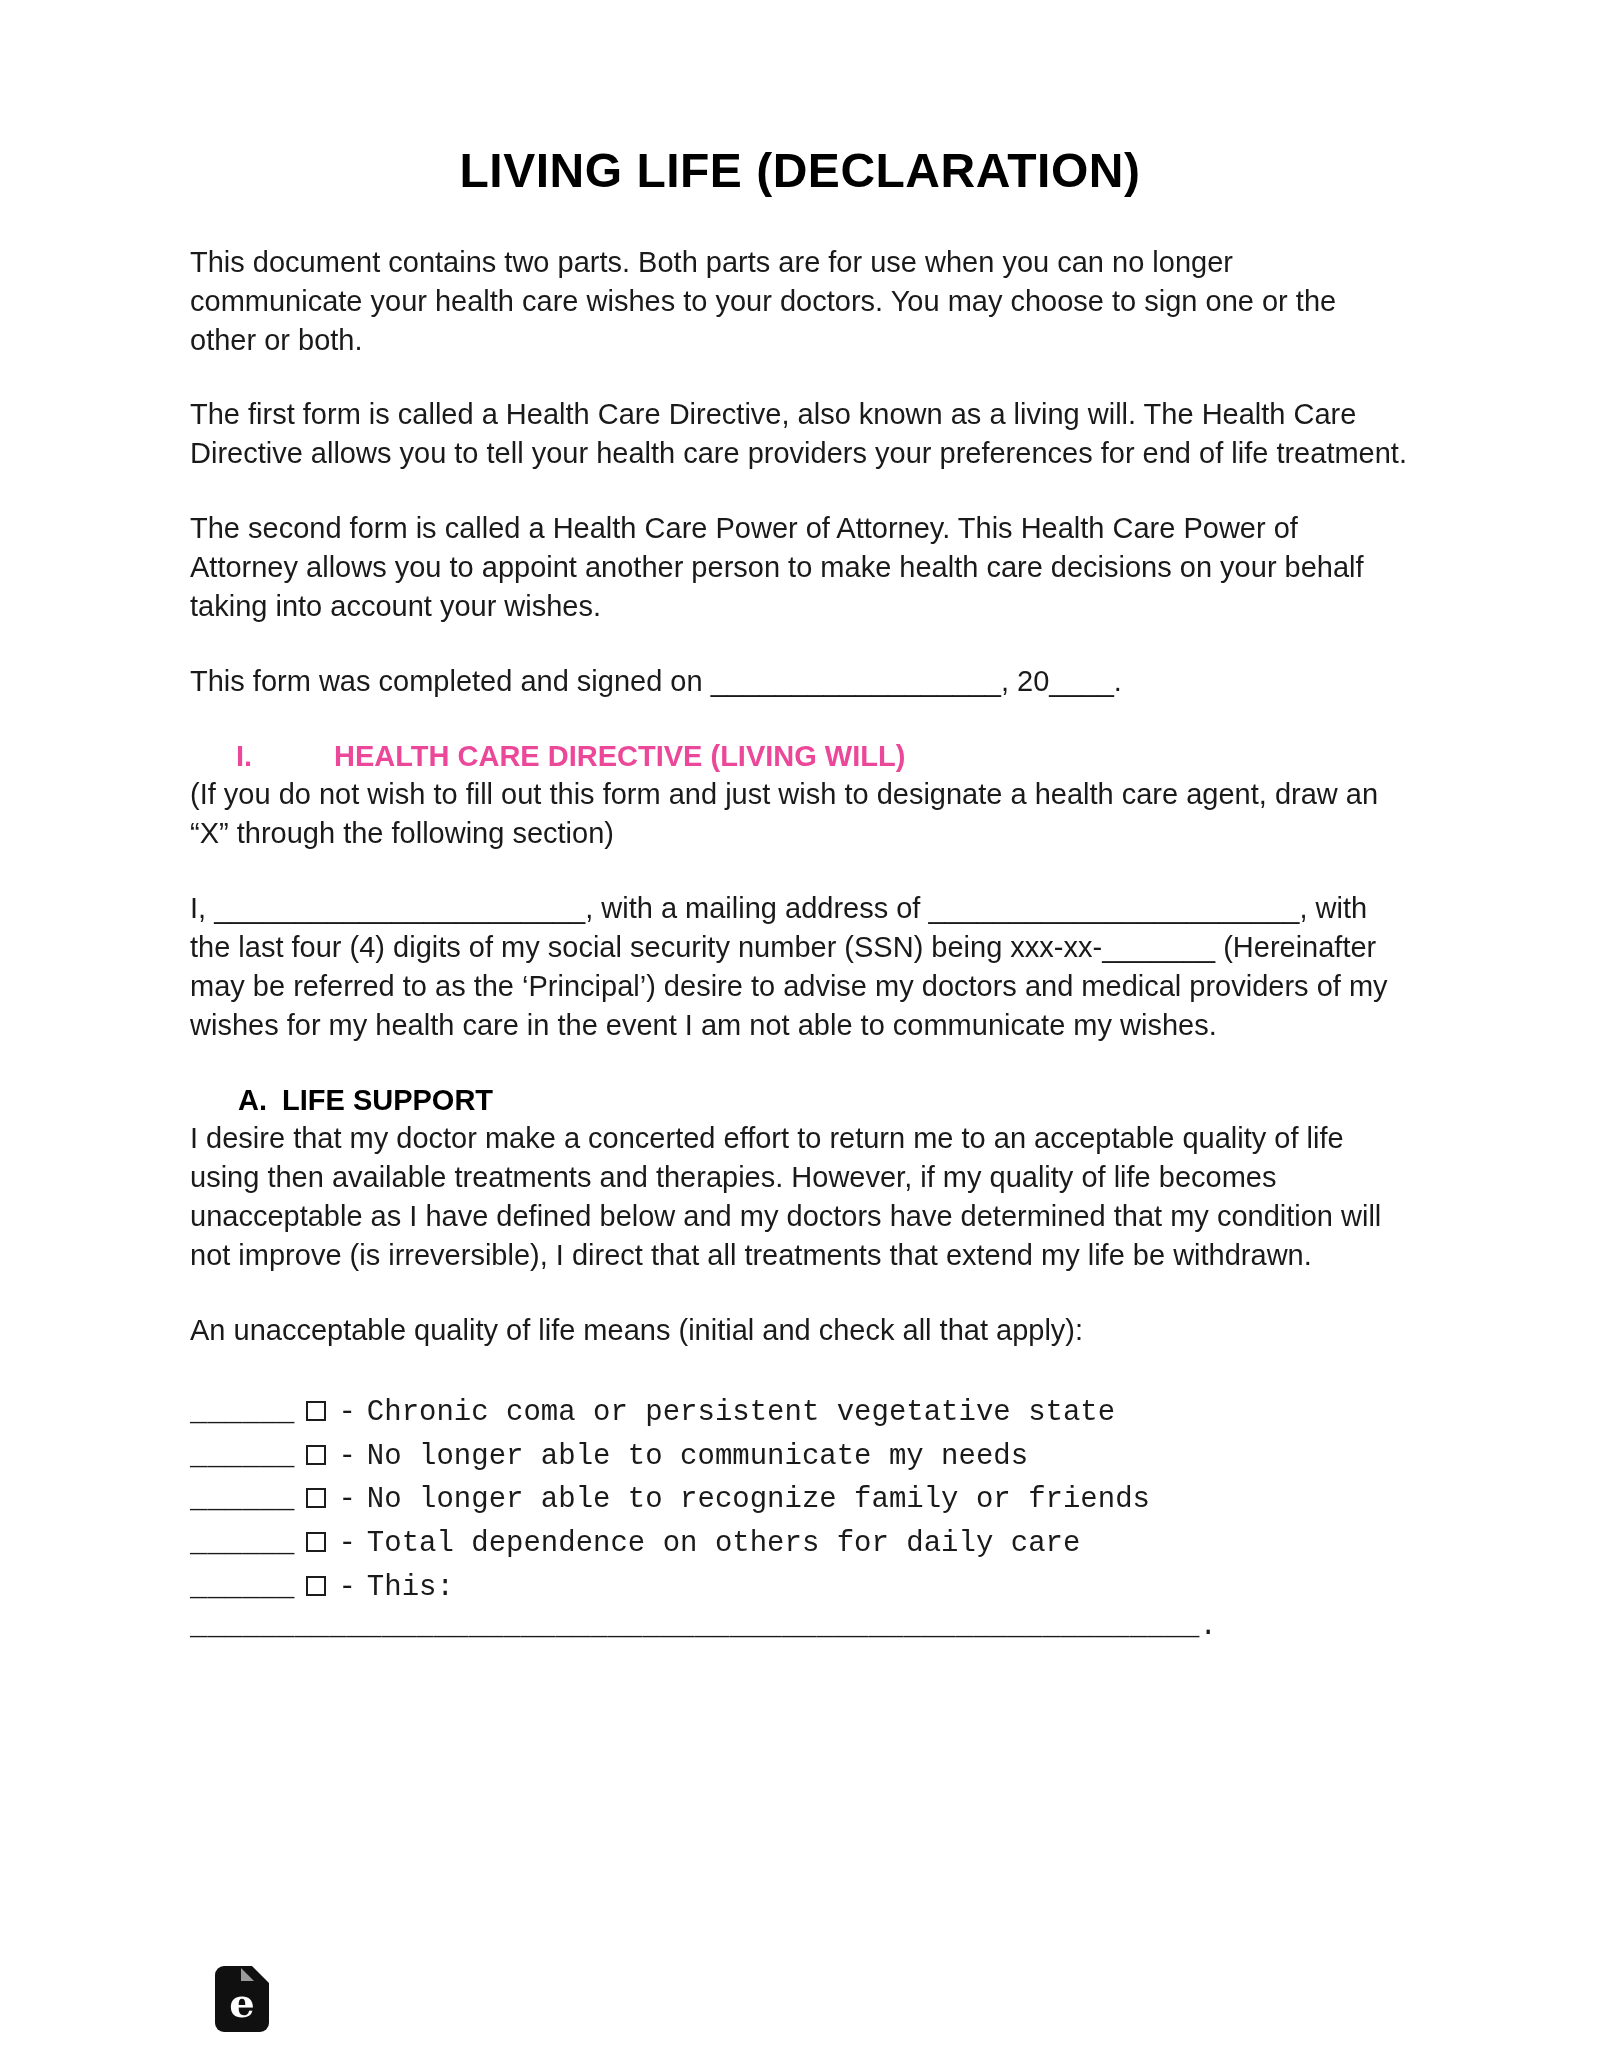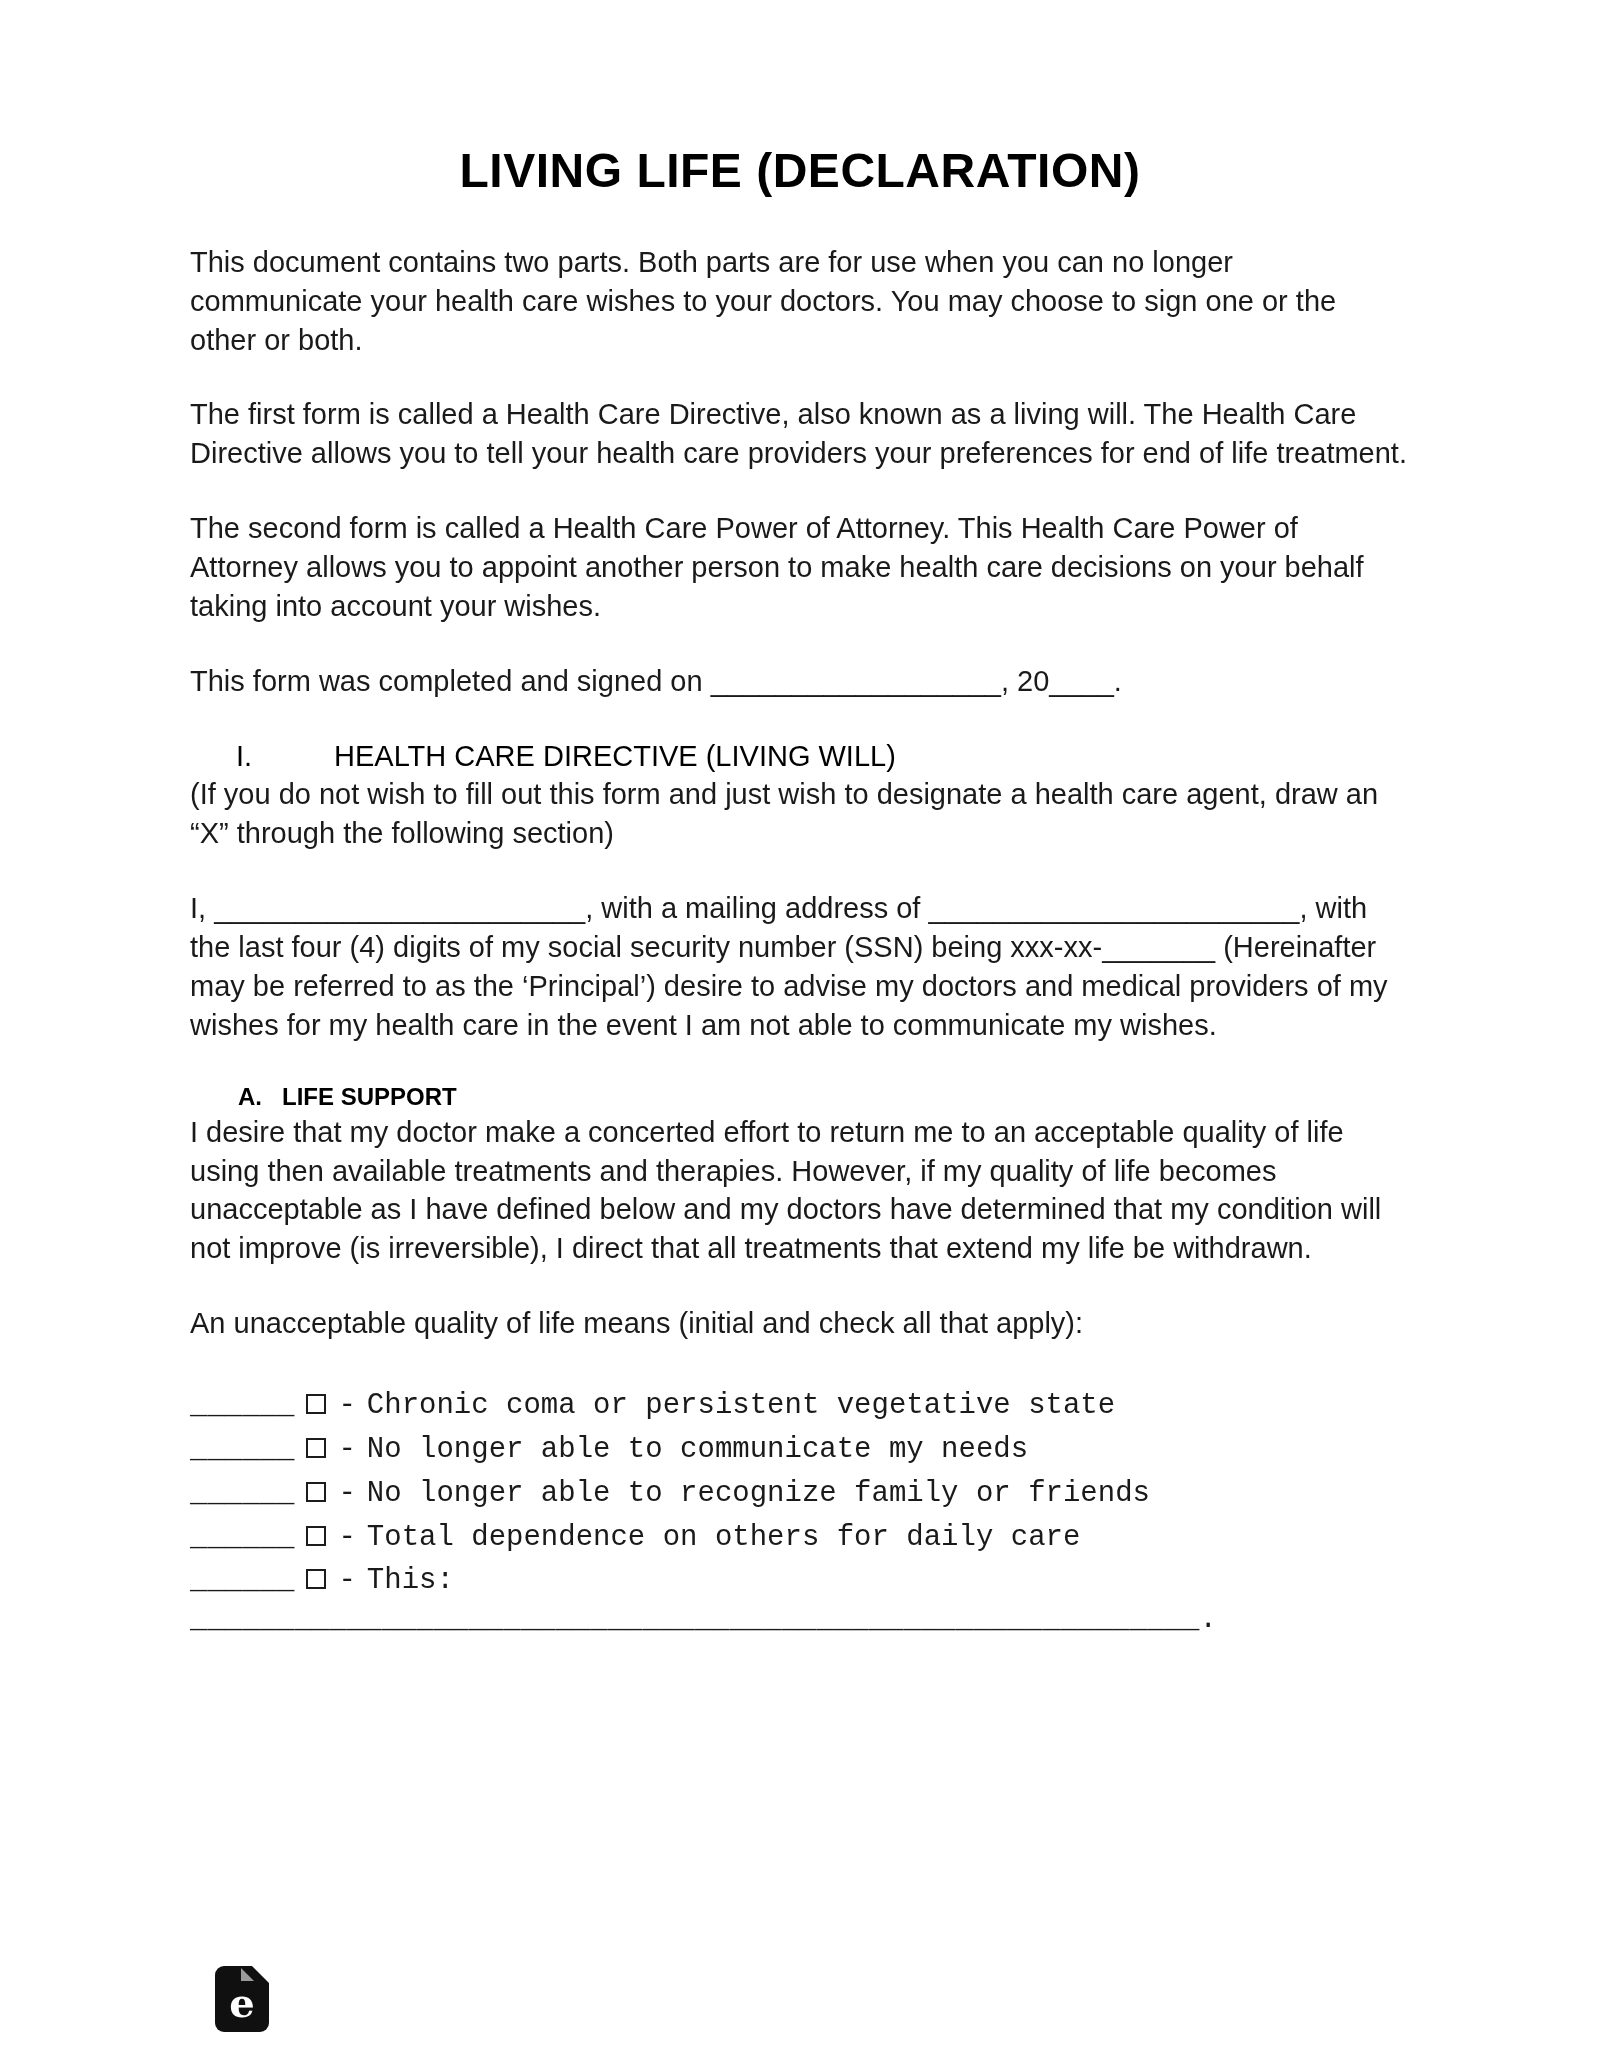"I. HEALTH CARE DIRECTIVE (LIVING" .sec-heading { color: #000000 -> #ec4899; font-weight: normal -> bold }
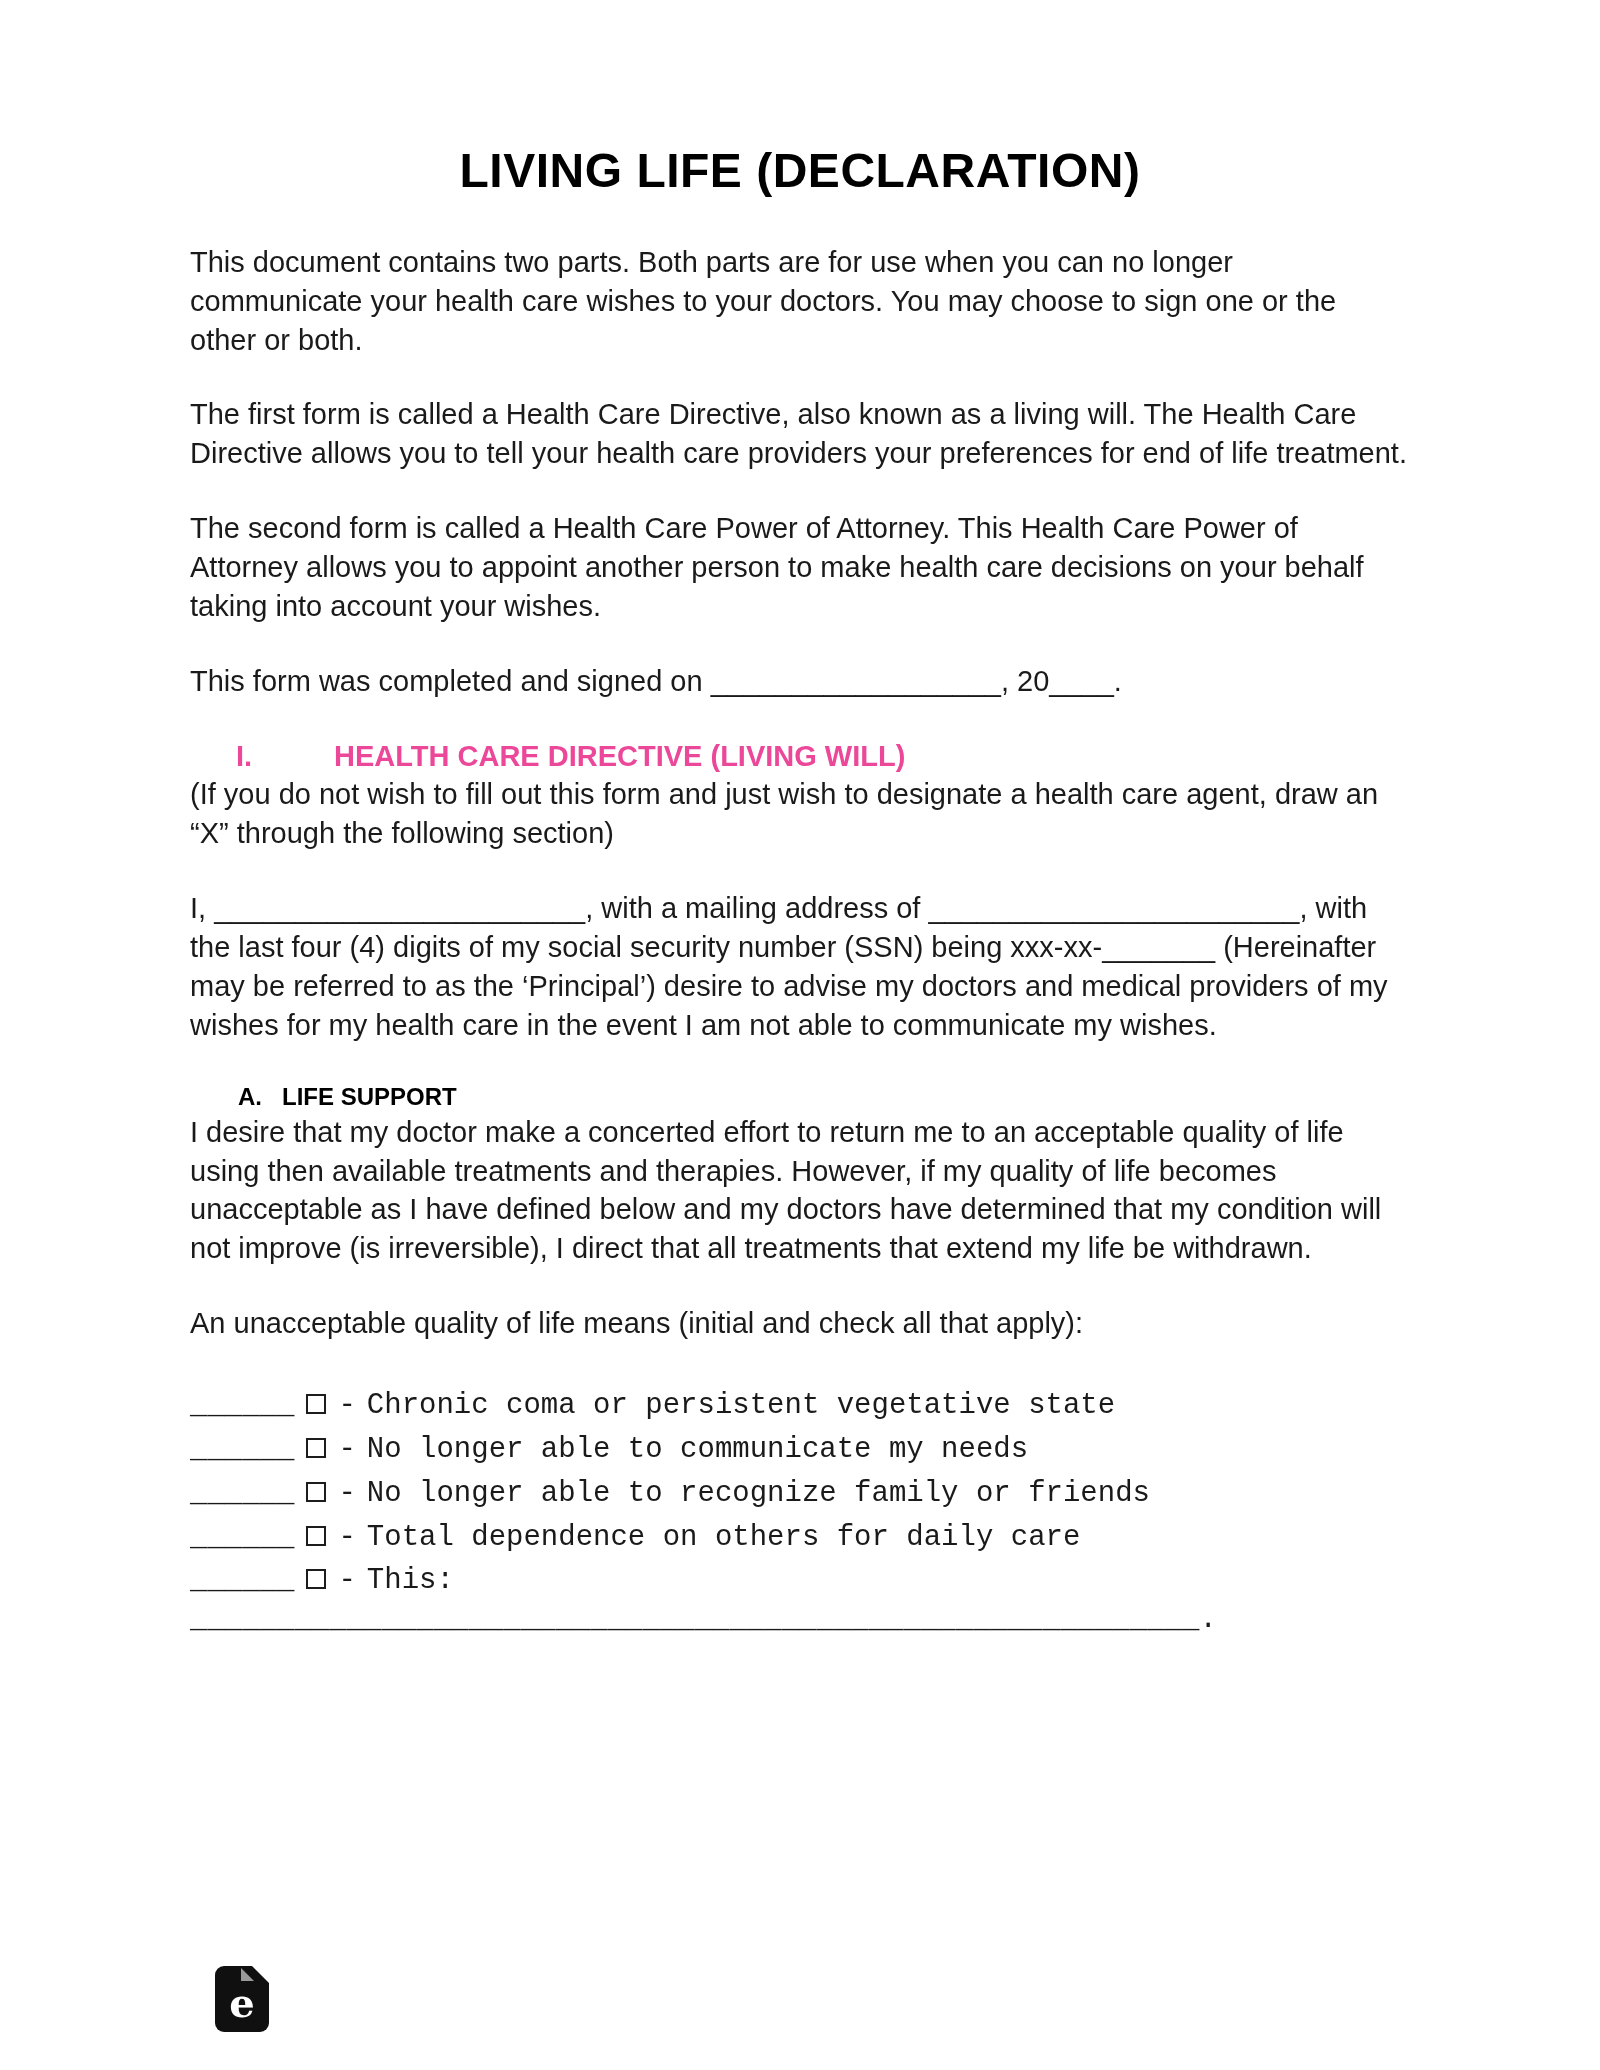"A. LIFE SUPPORT" .sub-heading { font-size: 24px -> 29px }
